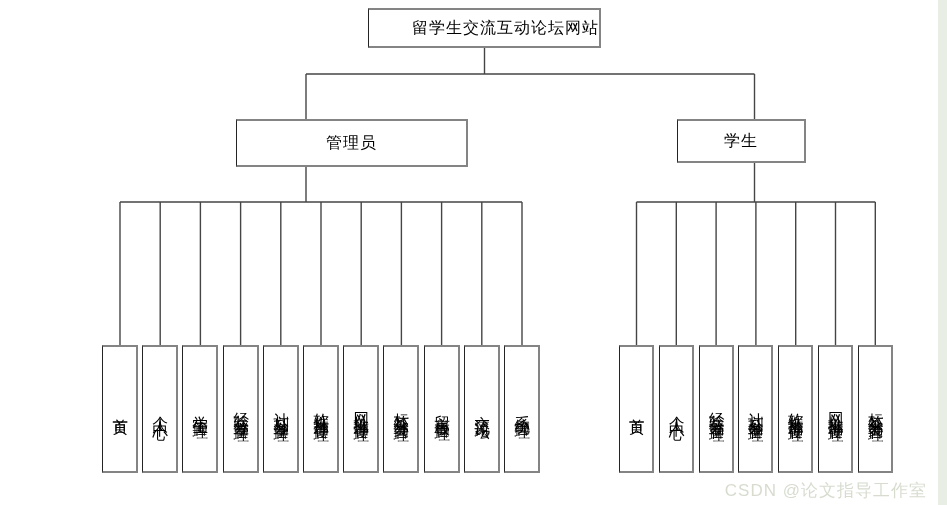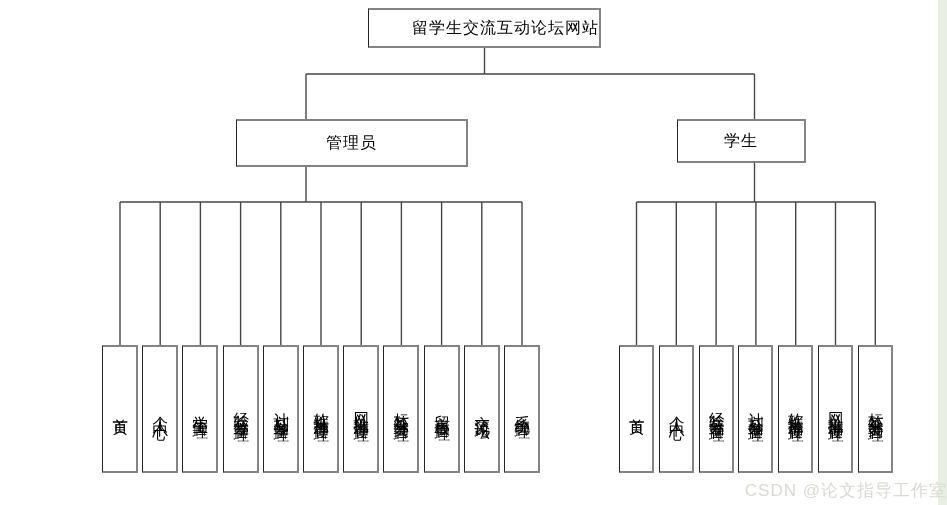"CSDN @论文指导工作室" #watermark { right: 0 -> 20px }
